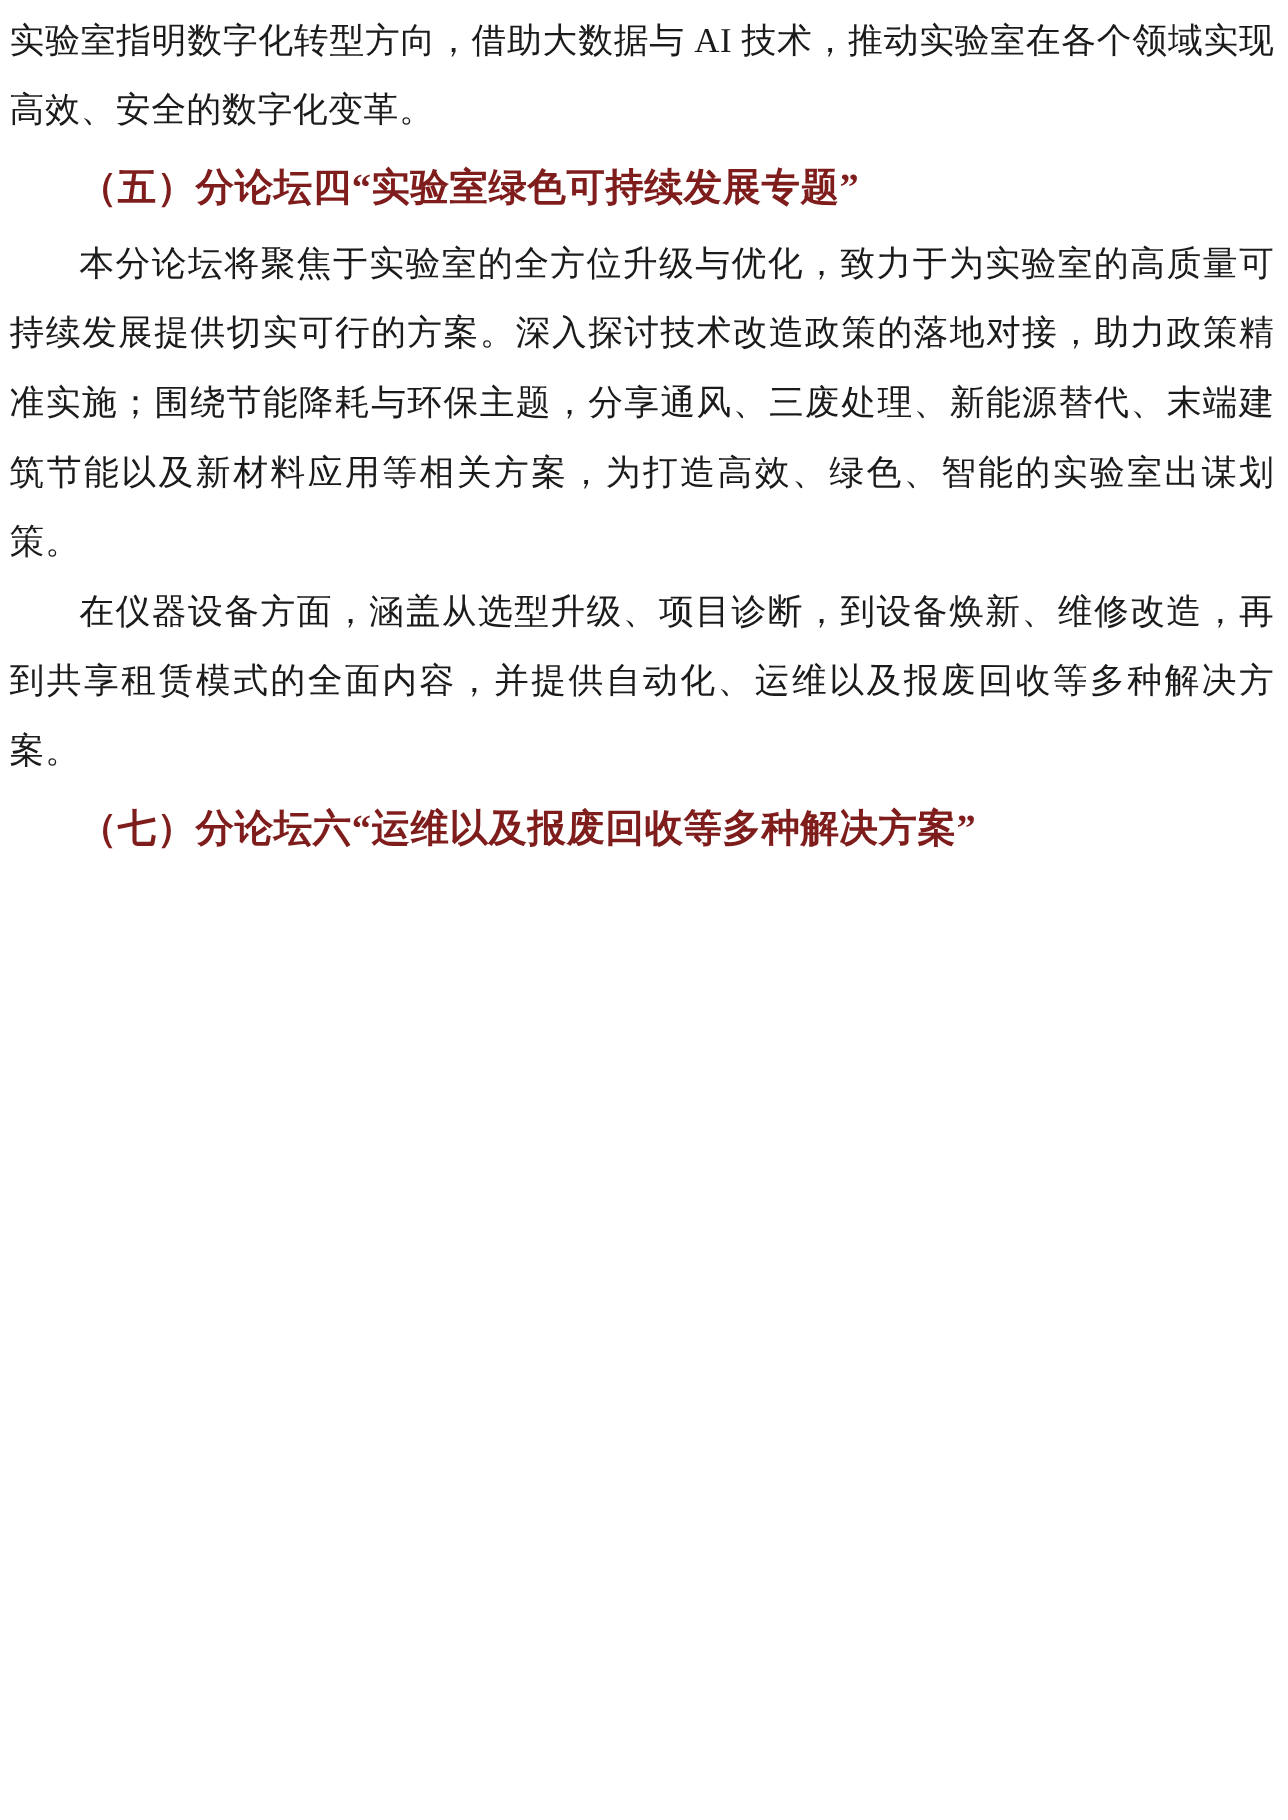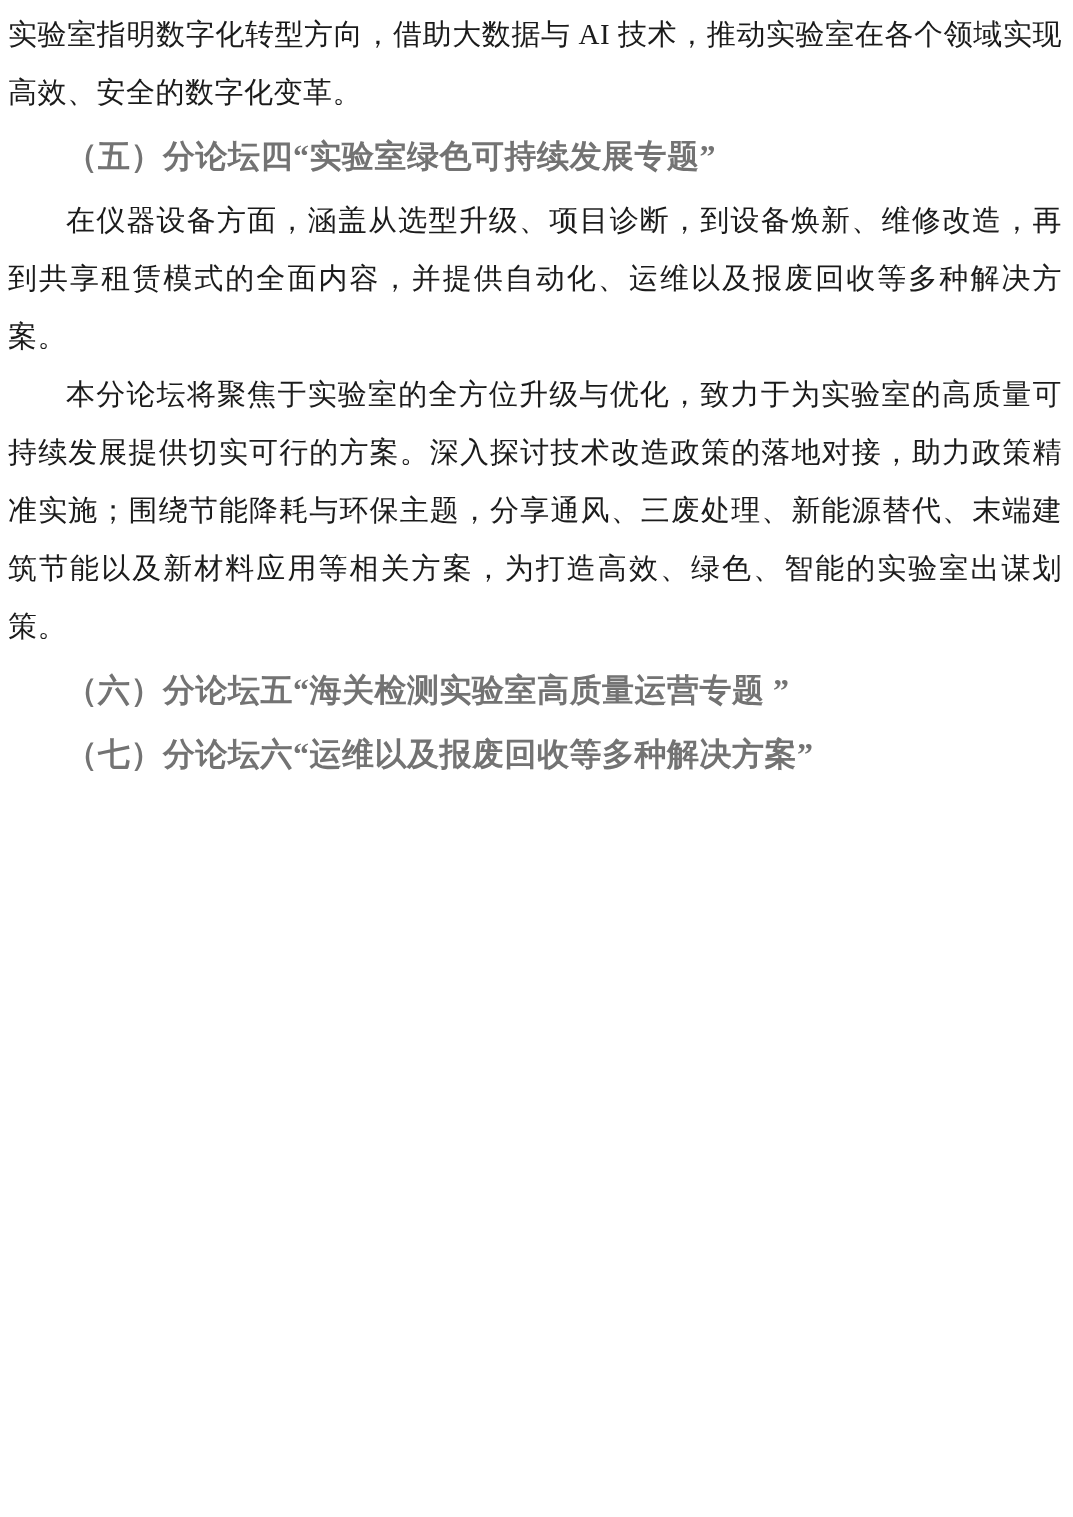"（五）分论坛四“实验室绿色可持续发展专题”" .heading { color: #737373 -> #7f1d1d }
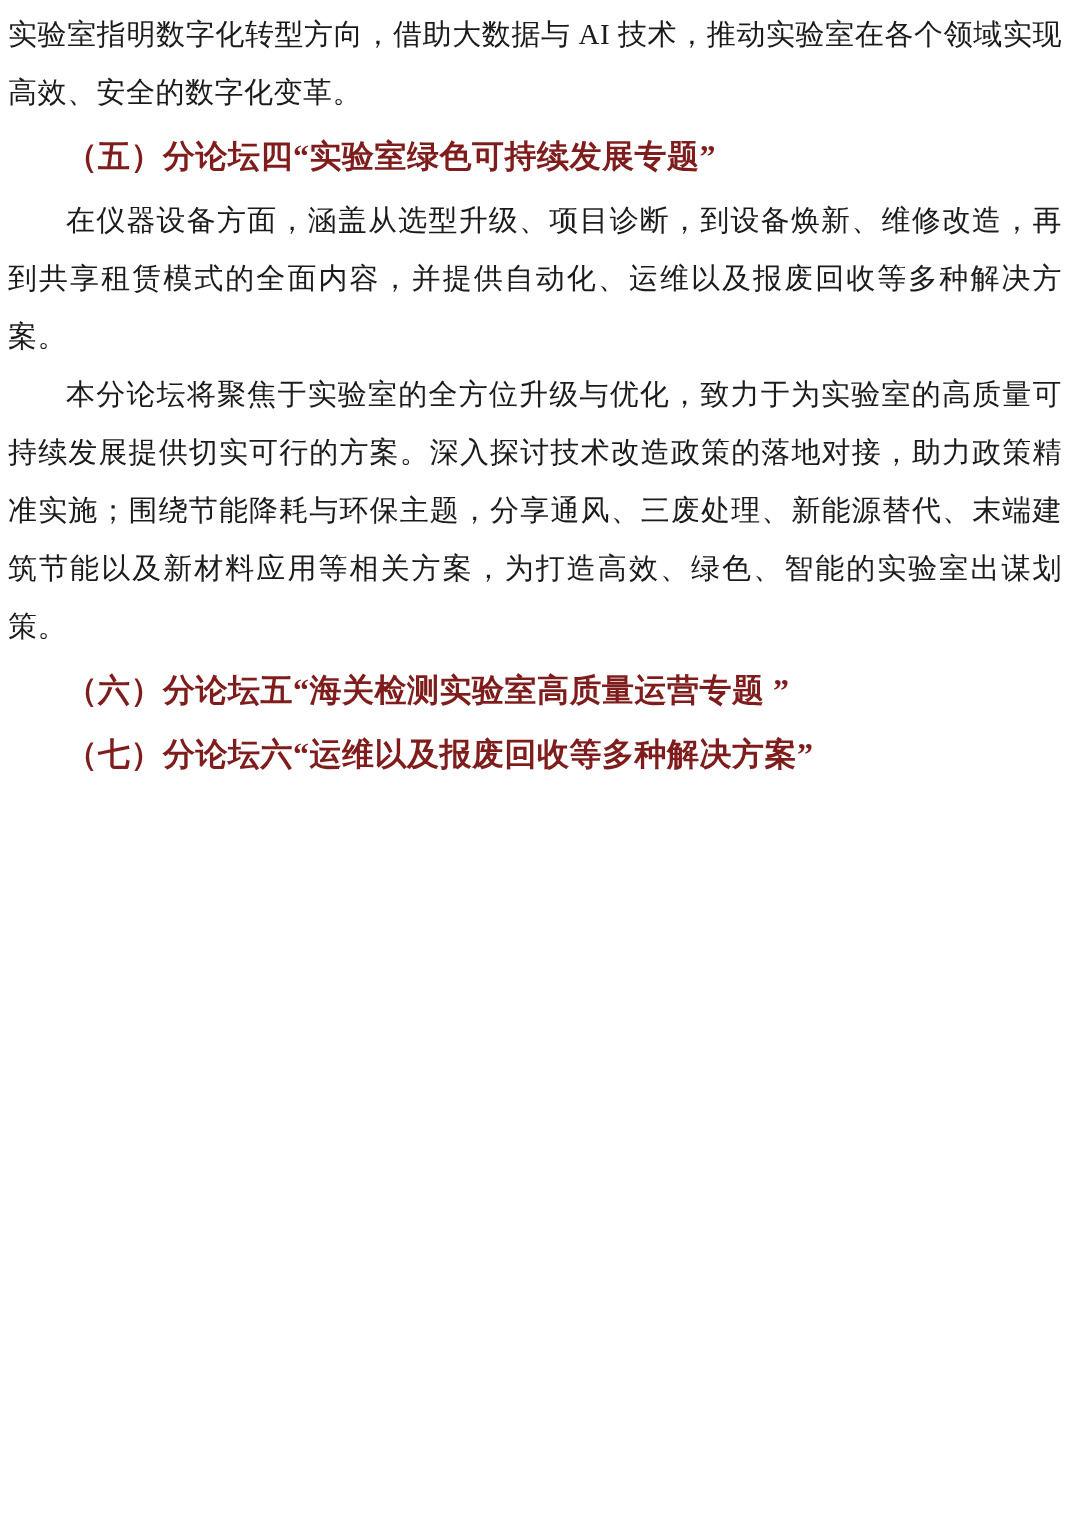"在仪器设备方面，涵盖从选型升级、项目诊断，到设备焕新、维修改造，再到共享租赁模式" p.body-para { order: before "本分论坛将聚焦于实验室的全方位升级与优化，致力于为实验室的高质量可持续发展提供切" -> after "本分论坛将聚焦于实验室的全方位升级与优化，致力于为实验室的高质量可持续发展提供切" }
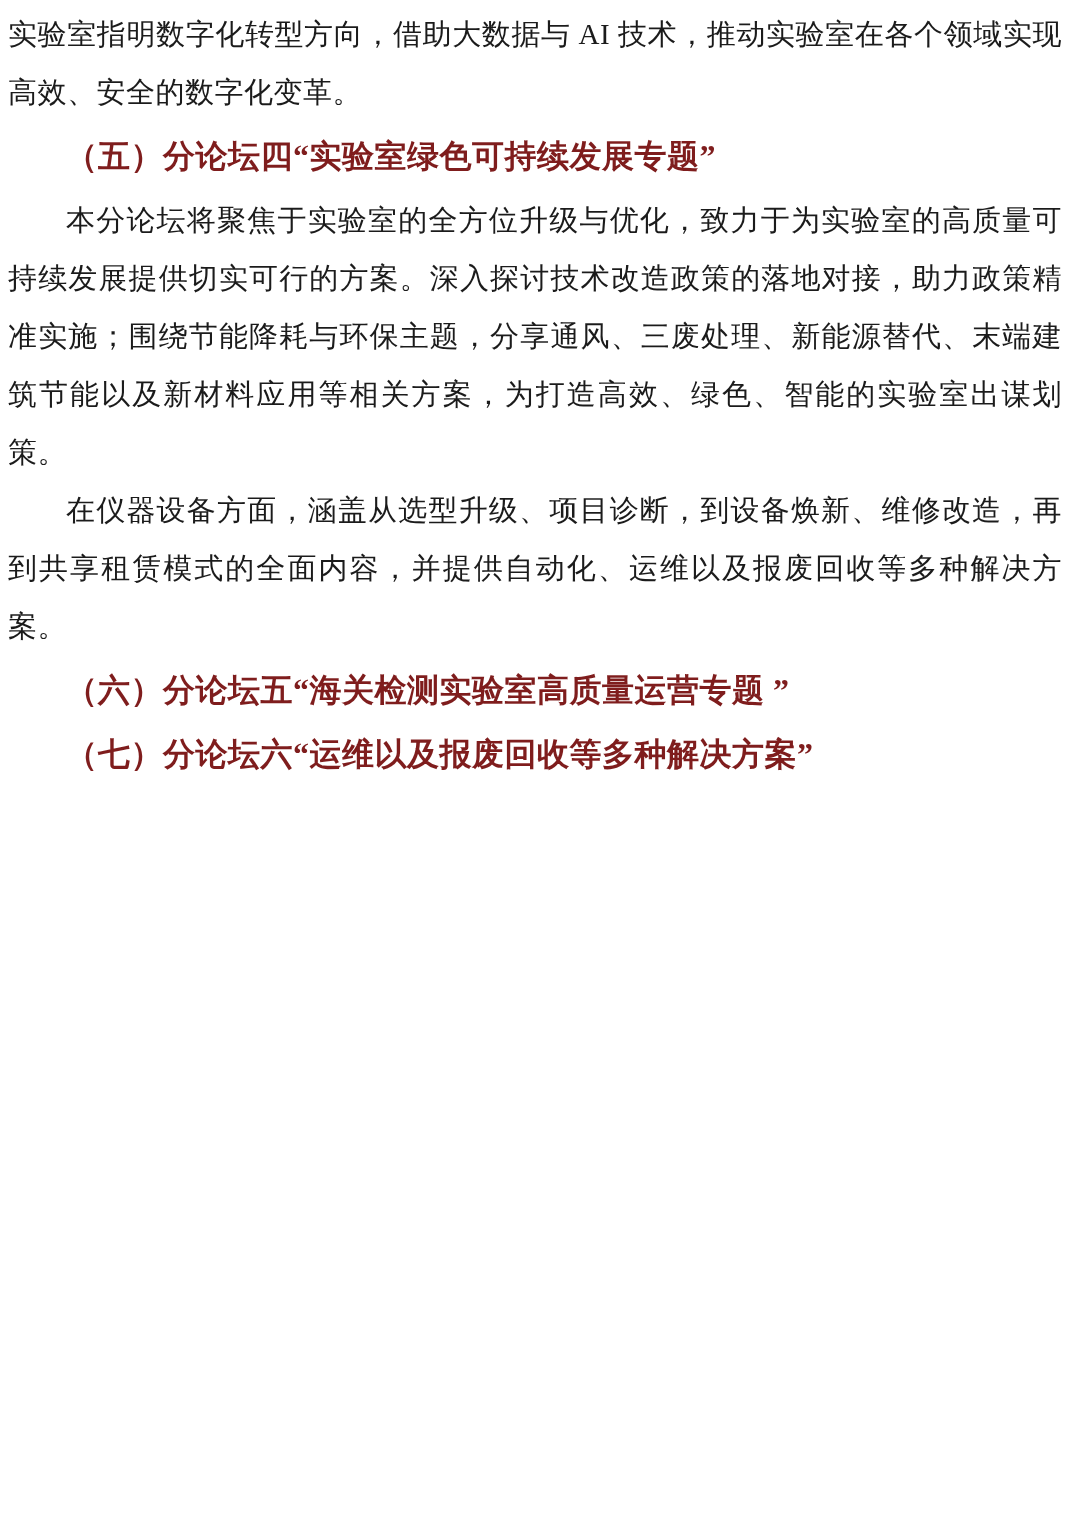"（六）分论坛五“海关检测实验室高质量运营专题 ”" p.heading { html: <p>（六）分论坛五“海关检测实验室高质量运营专题 ”</p> -> none }
